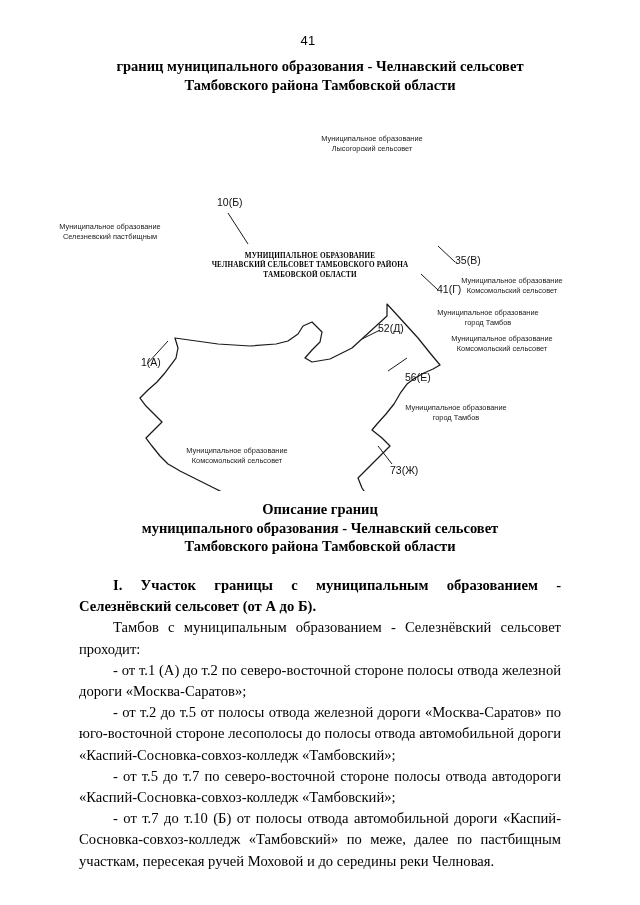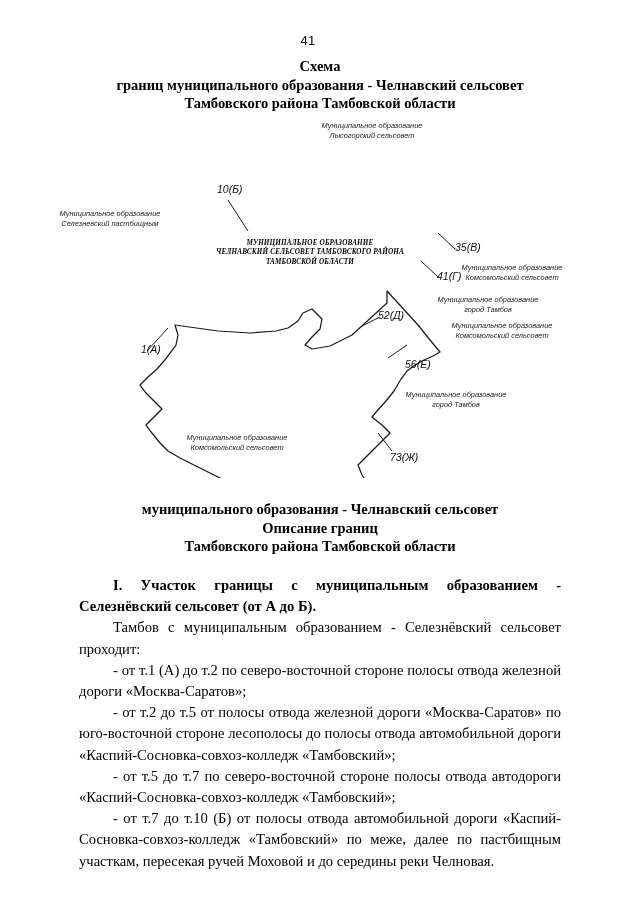"Схема" span.hline { html: <span>Схема</span> -> none }
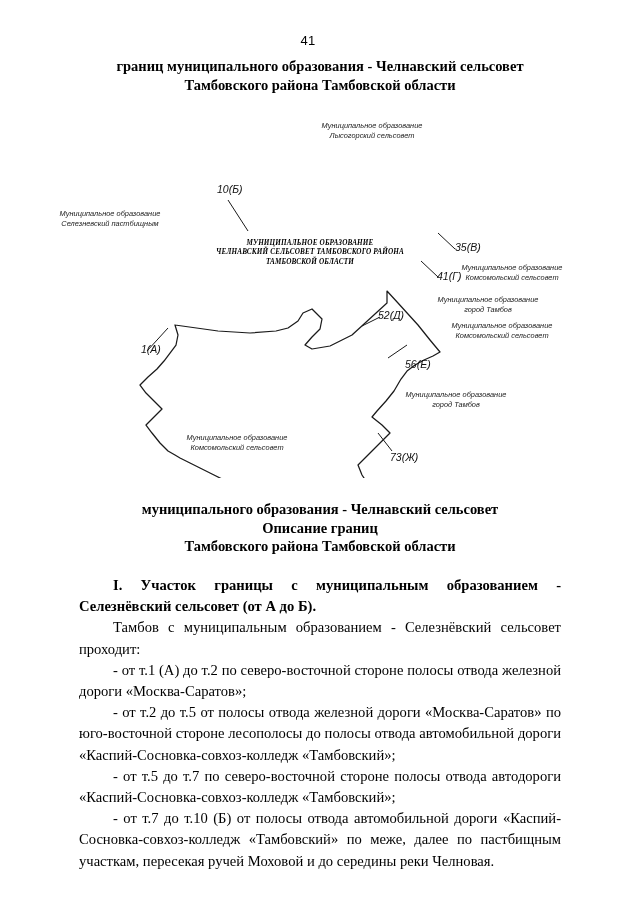"Муниципальное образование" .map-figure { font-style: italic -> none; top: 113px -> 126px }
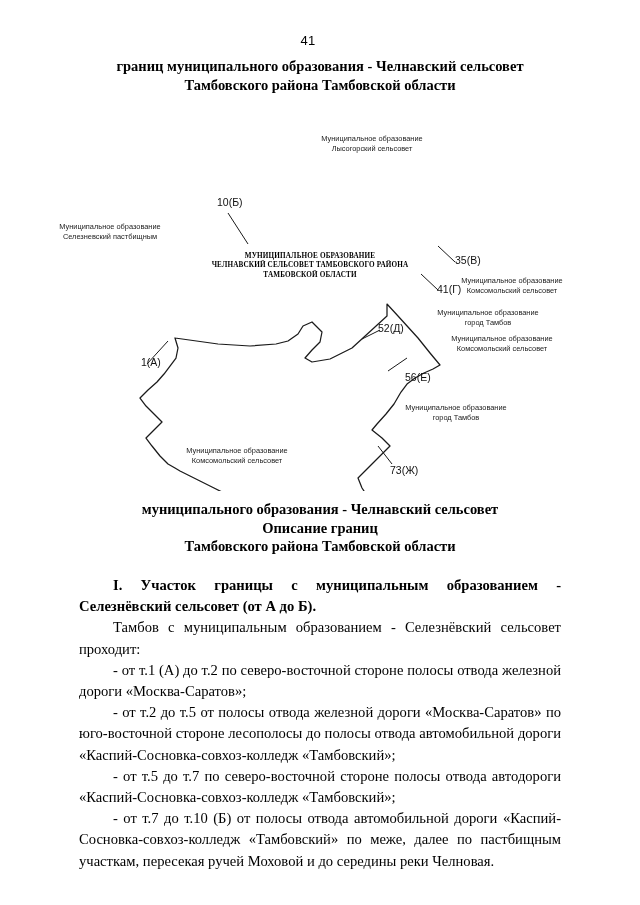"муниципального образования - Челнавский" span.hline { order: before "Описание границ" -> after "Описание границ" }
